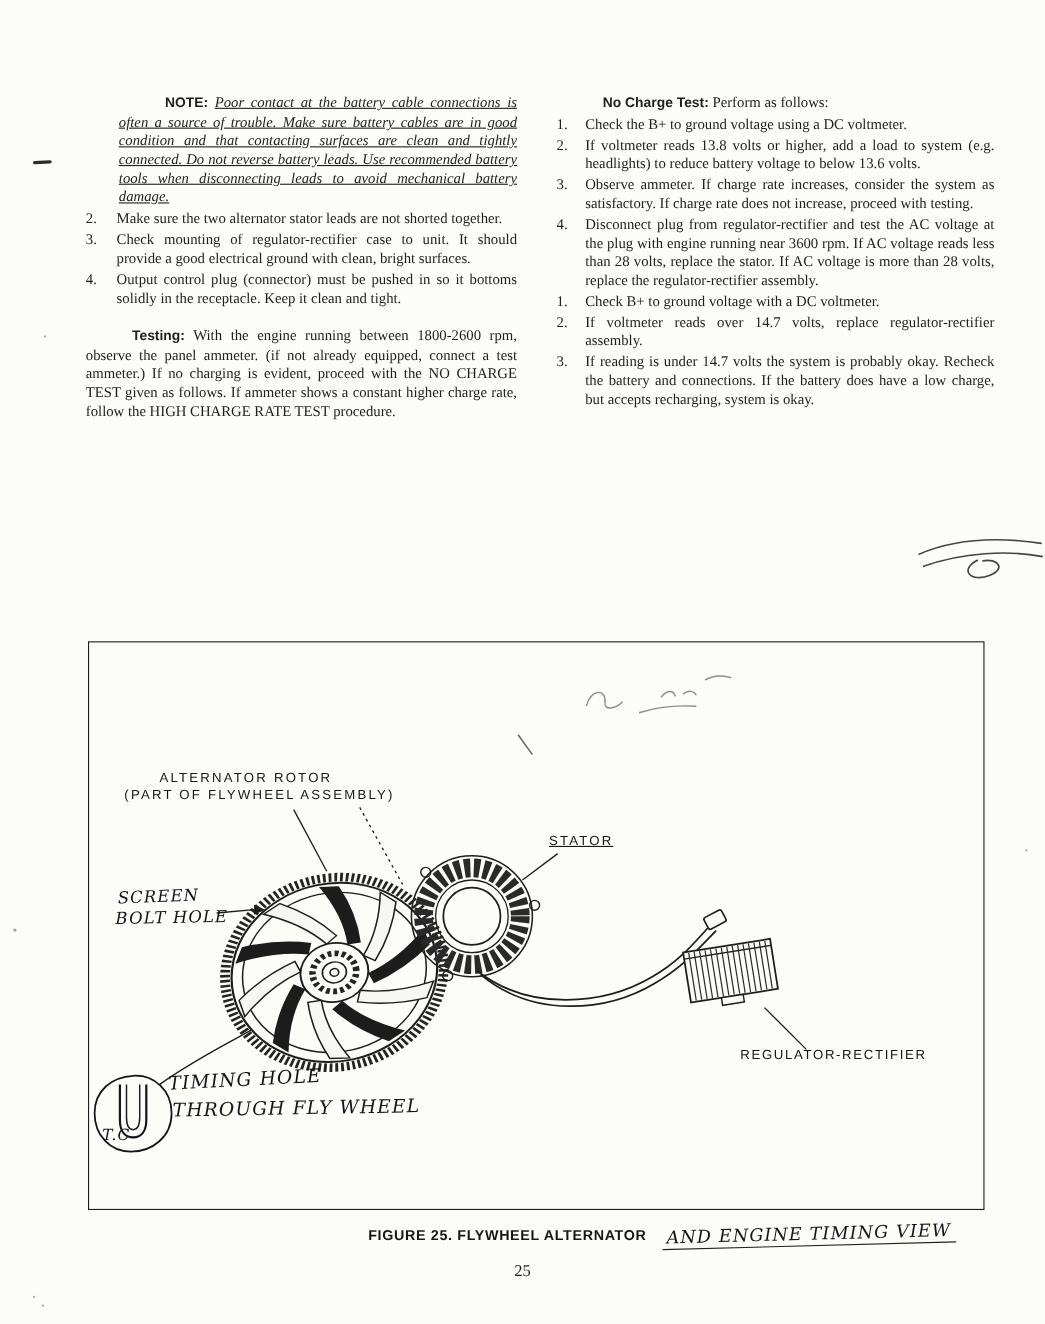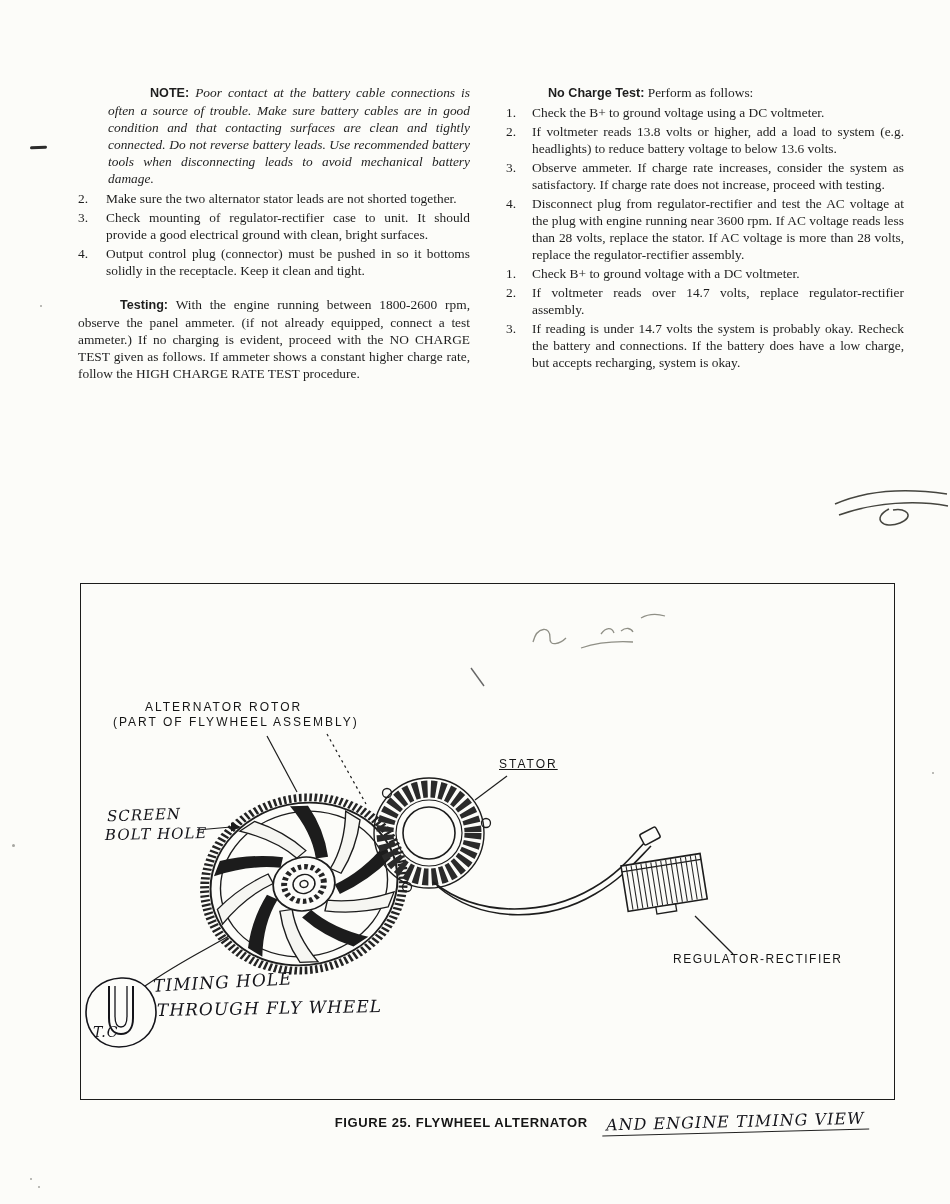"Poor contact at the battery" .ital { text-decoration: none -> underline }
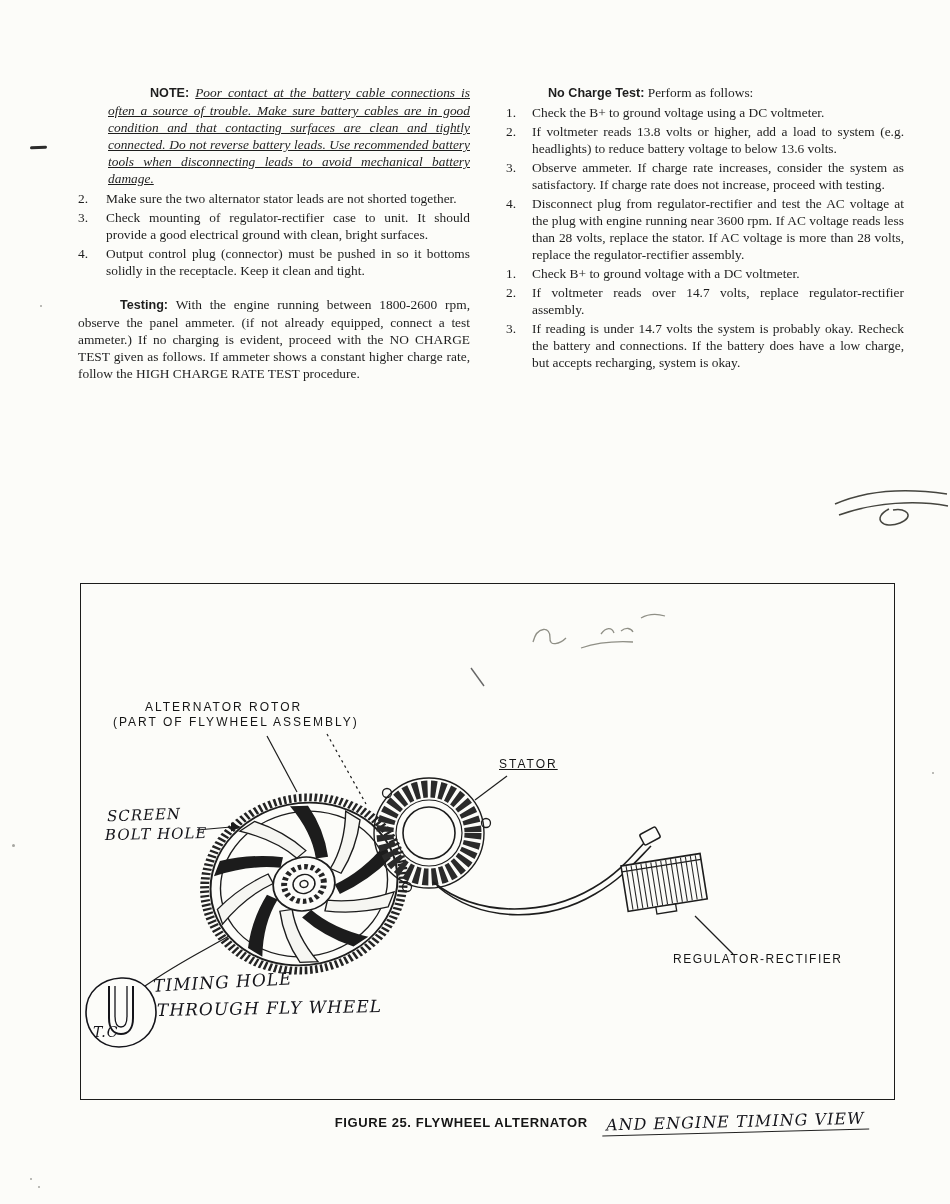"25" div.page-num { html: none -> <div>25</div> }
